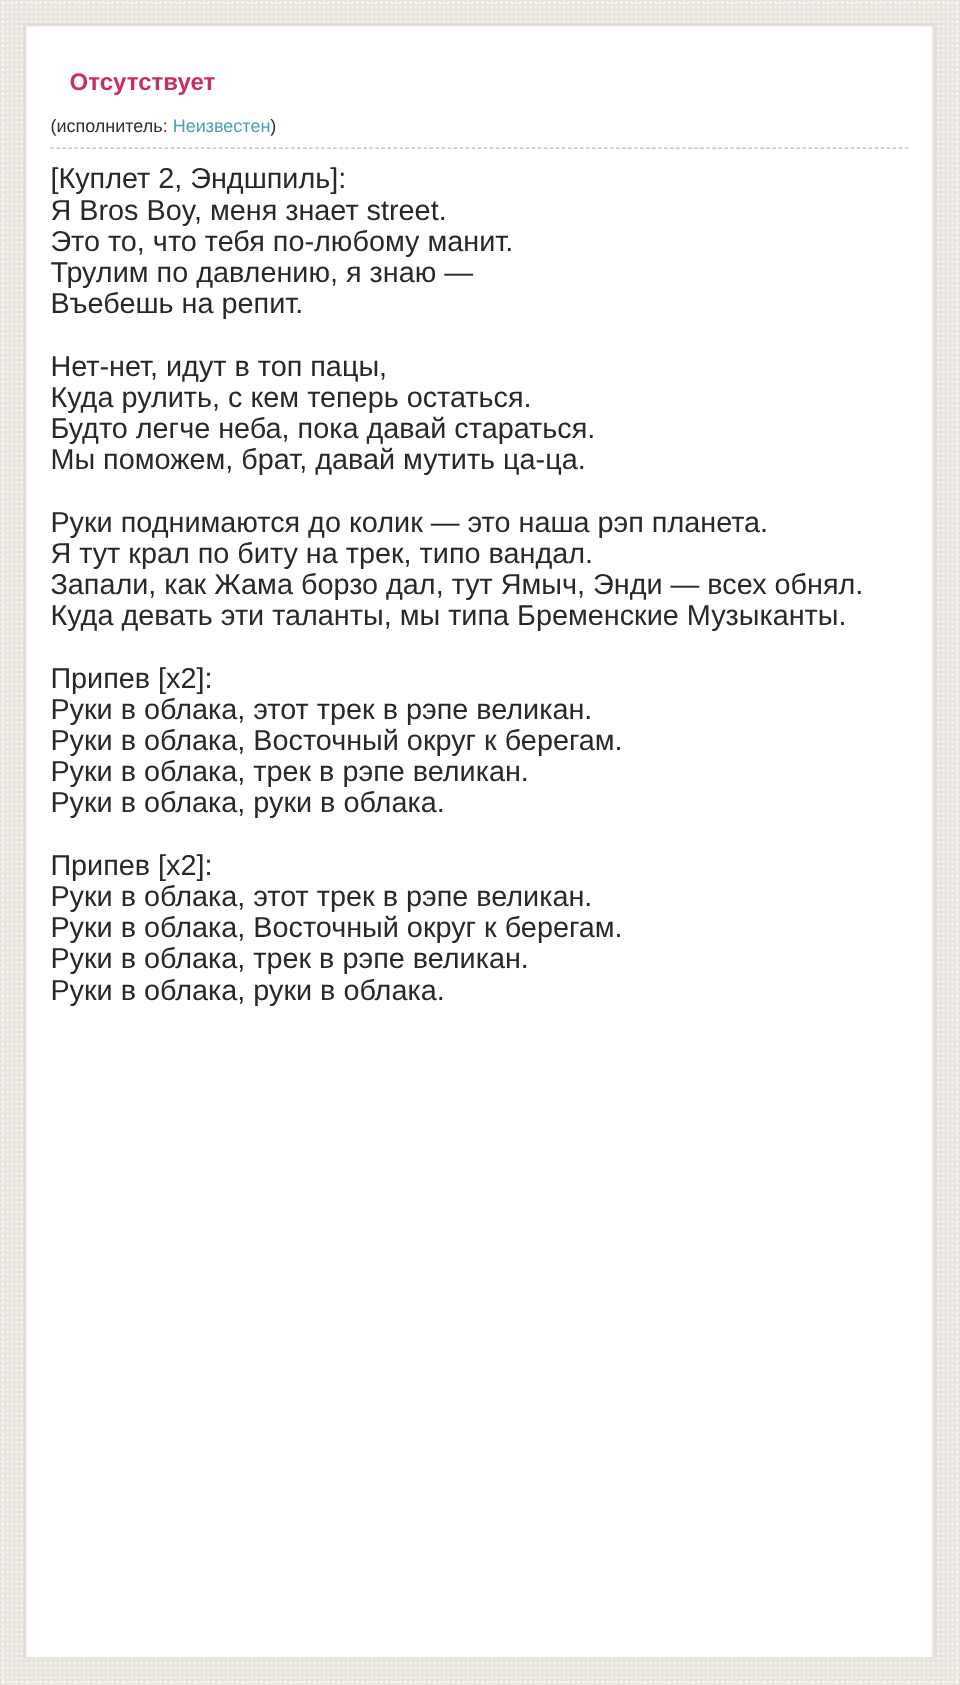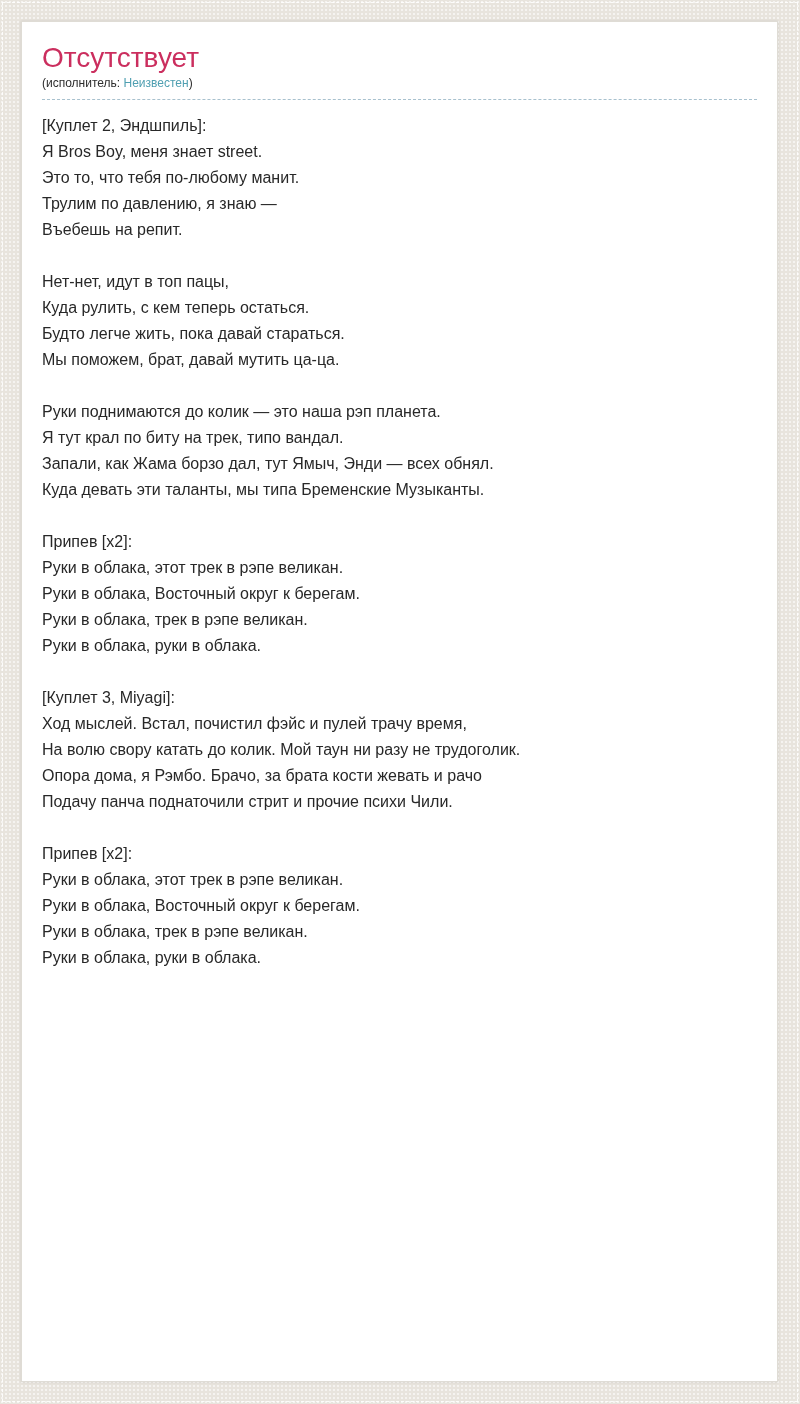"Отсутствует" .title { font-size: 28px -> 20px; font-weight: 400 -> 700; margin: 0 -> 16px }
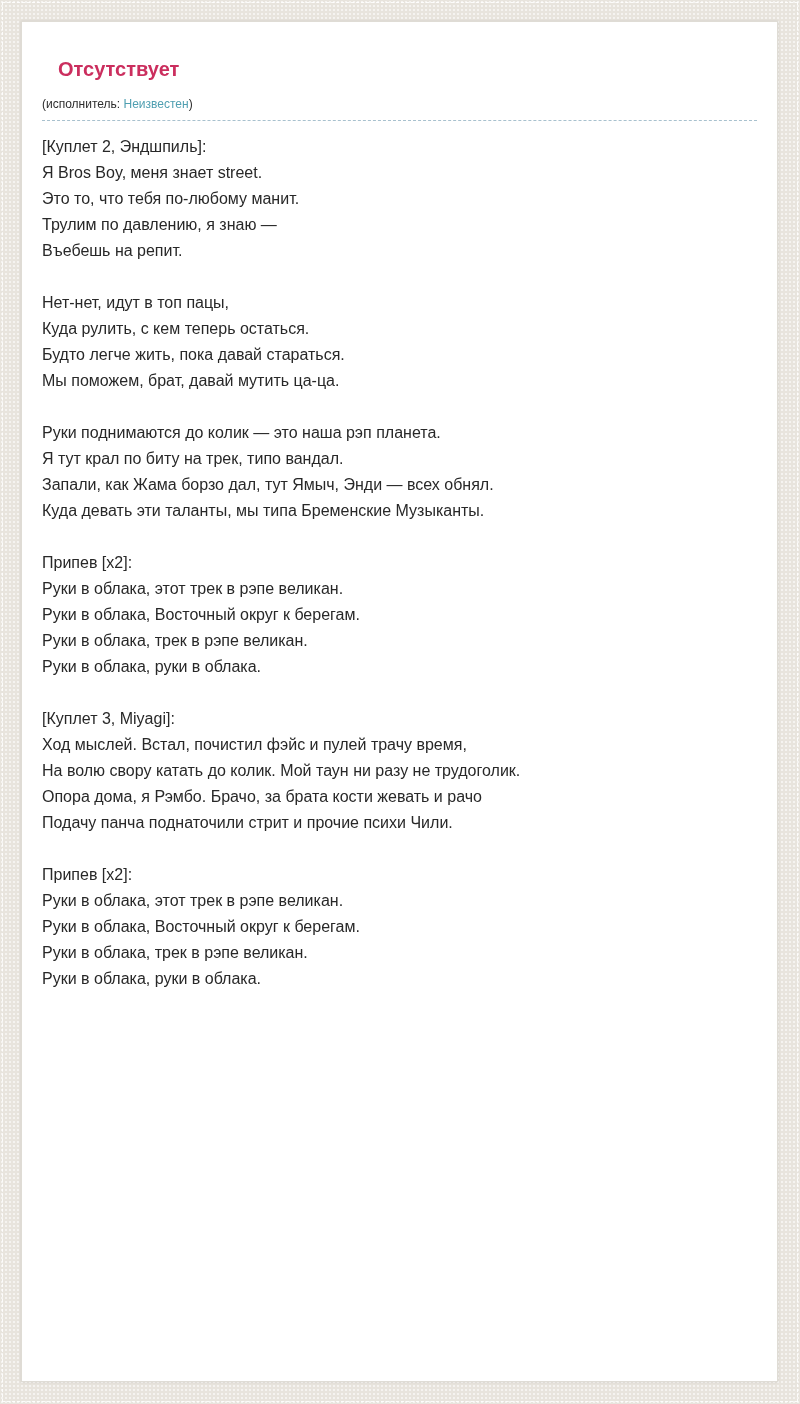"(исполнитель: Неизвестен)" .subtitle { font-size: 12px -> 15px }
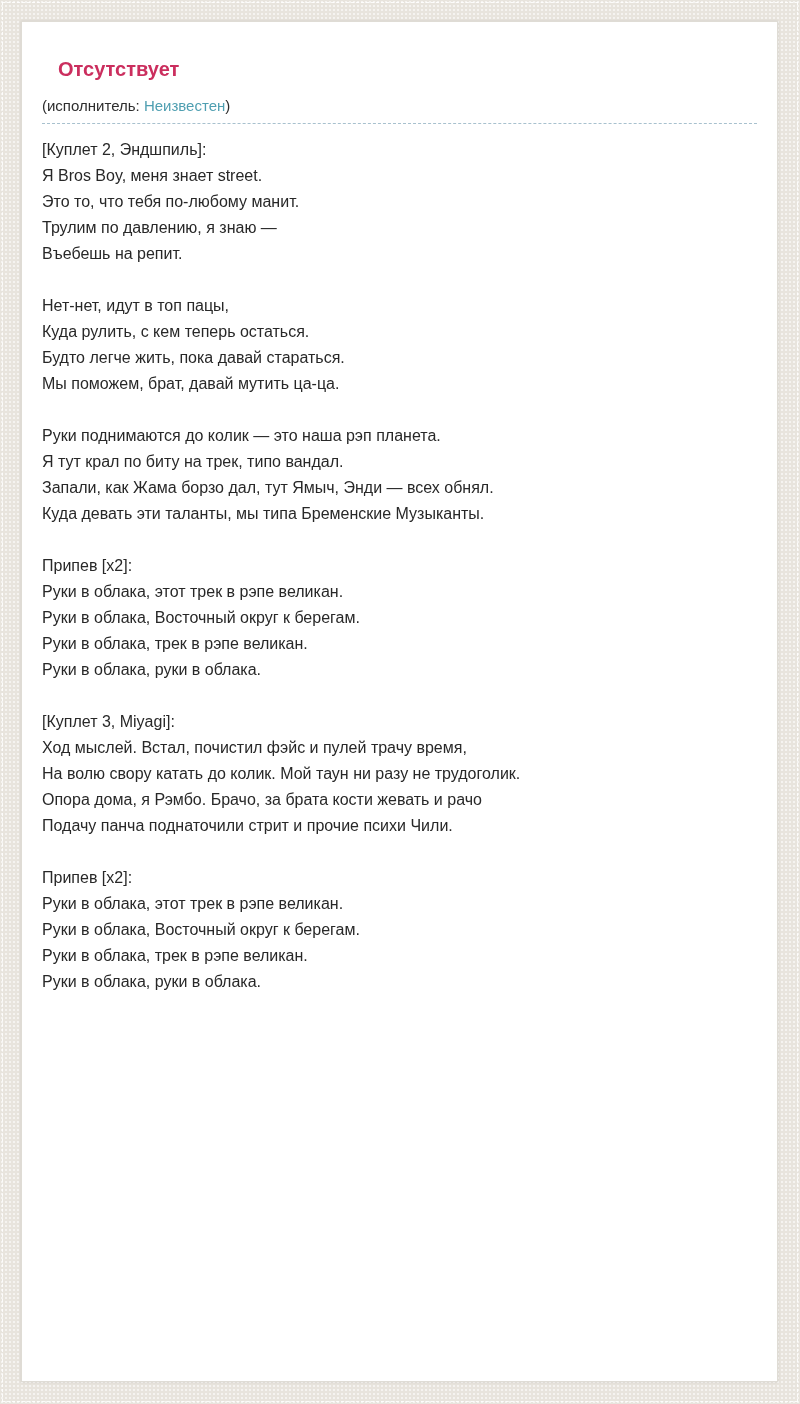"[Куплет 2, Эндшпиль]:" .lyrics { font-size: 16px -> 24px }
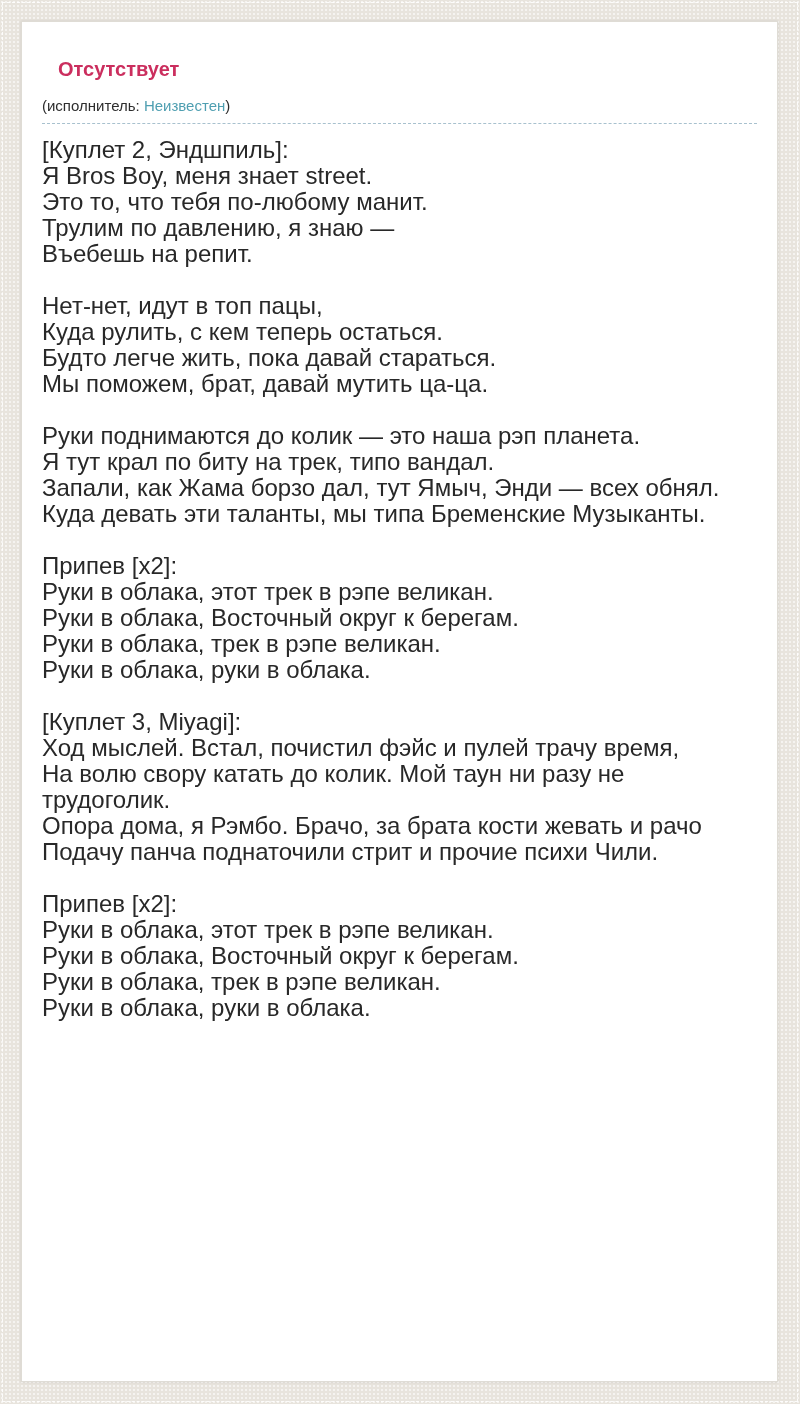"Нет-нет, идут в топ пацы," p { text: жить -> неба }
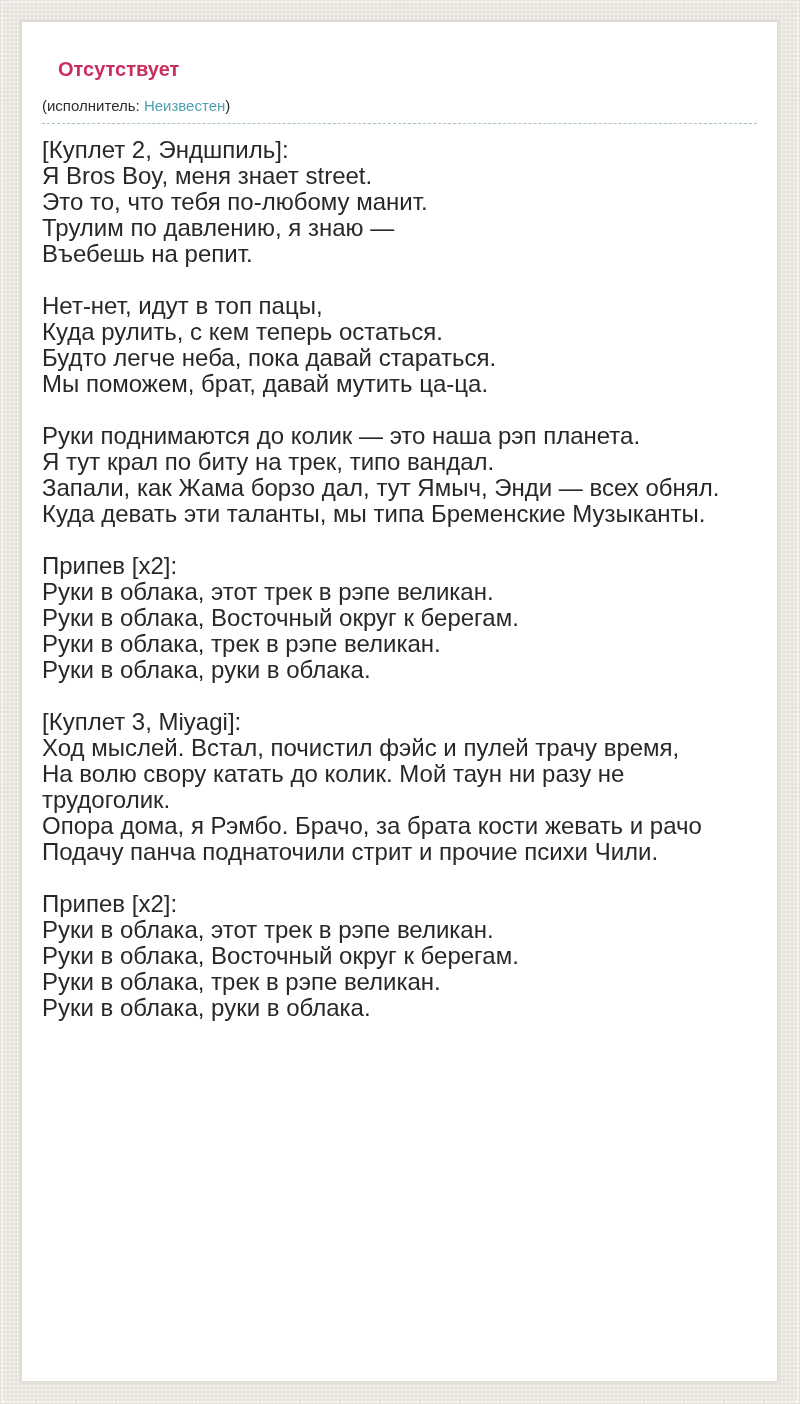"[Куплет 3, Miyagi]:" p { html: <p>[Куплет 3, Miyagi]: Ход мыслей. Встал, почистил фэйс и пулей трачу время, На волю свору катать до колик. Мой таун ни разу не трудоголик. Опора дома, я Рэмбо. Брачо, за брата кости жевать и рачо Подачу панча поднаточили стрит и прочие психи Чили.</p> -> none }
